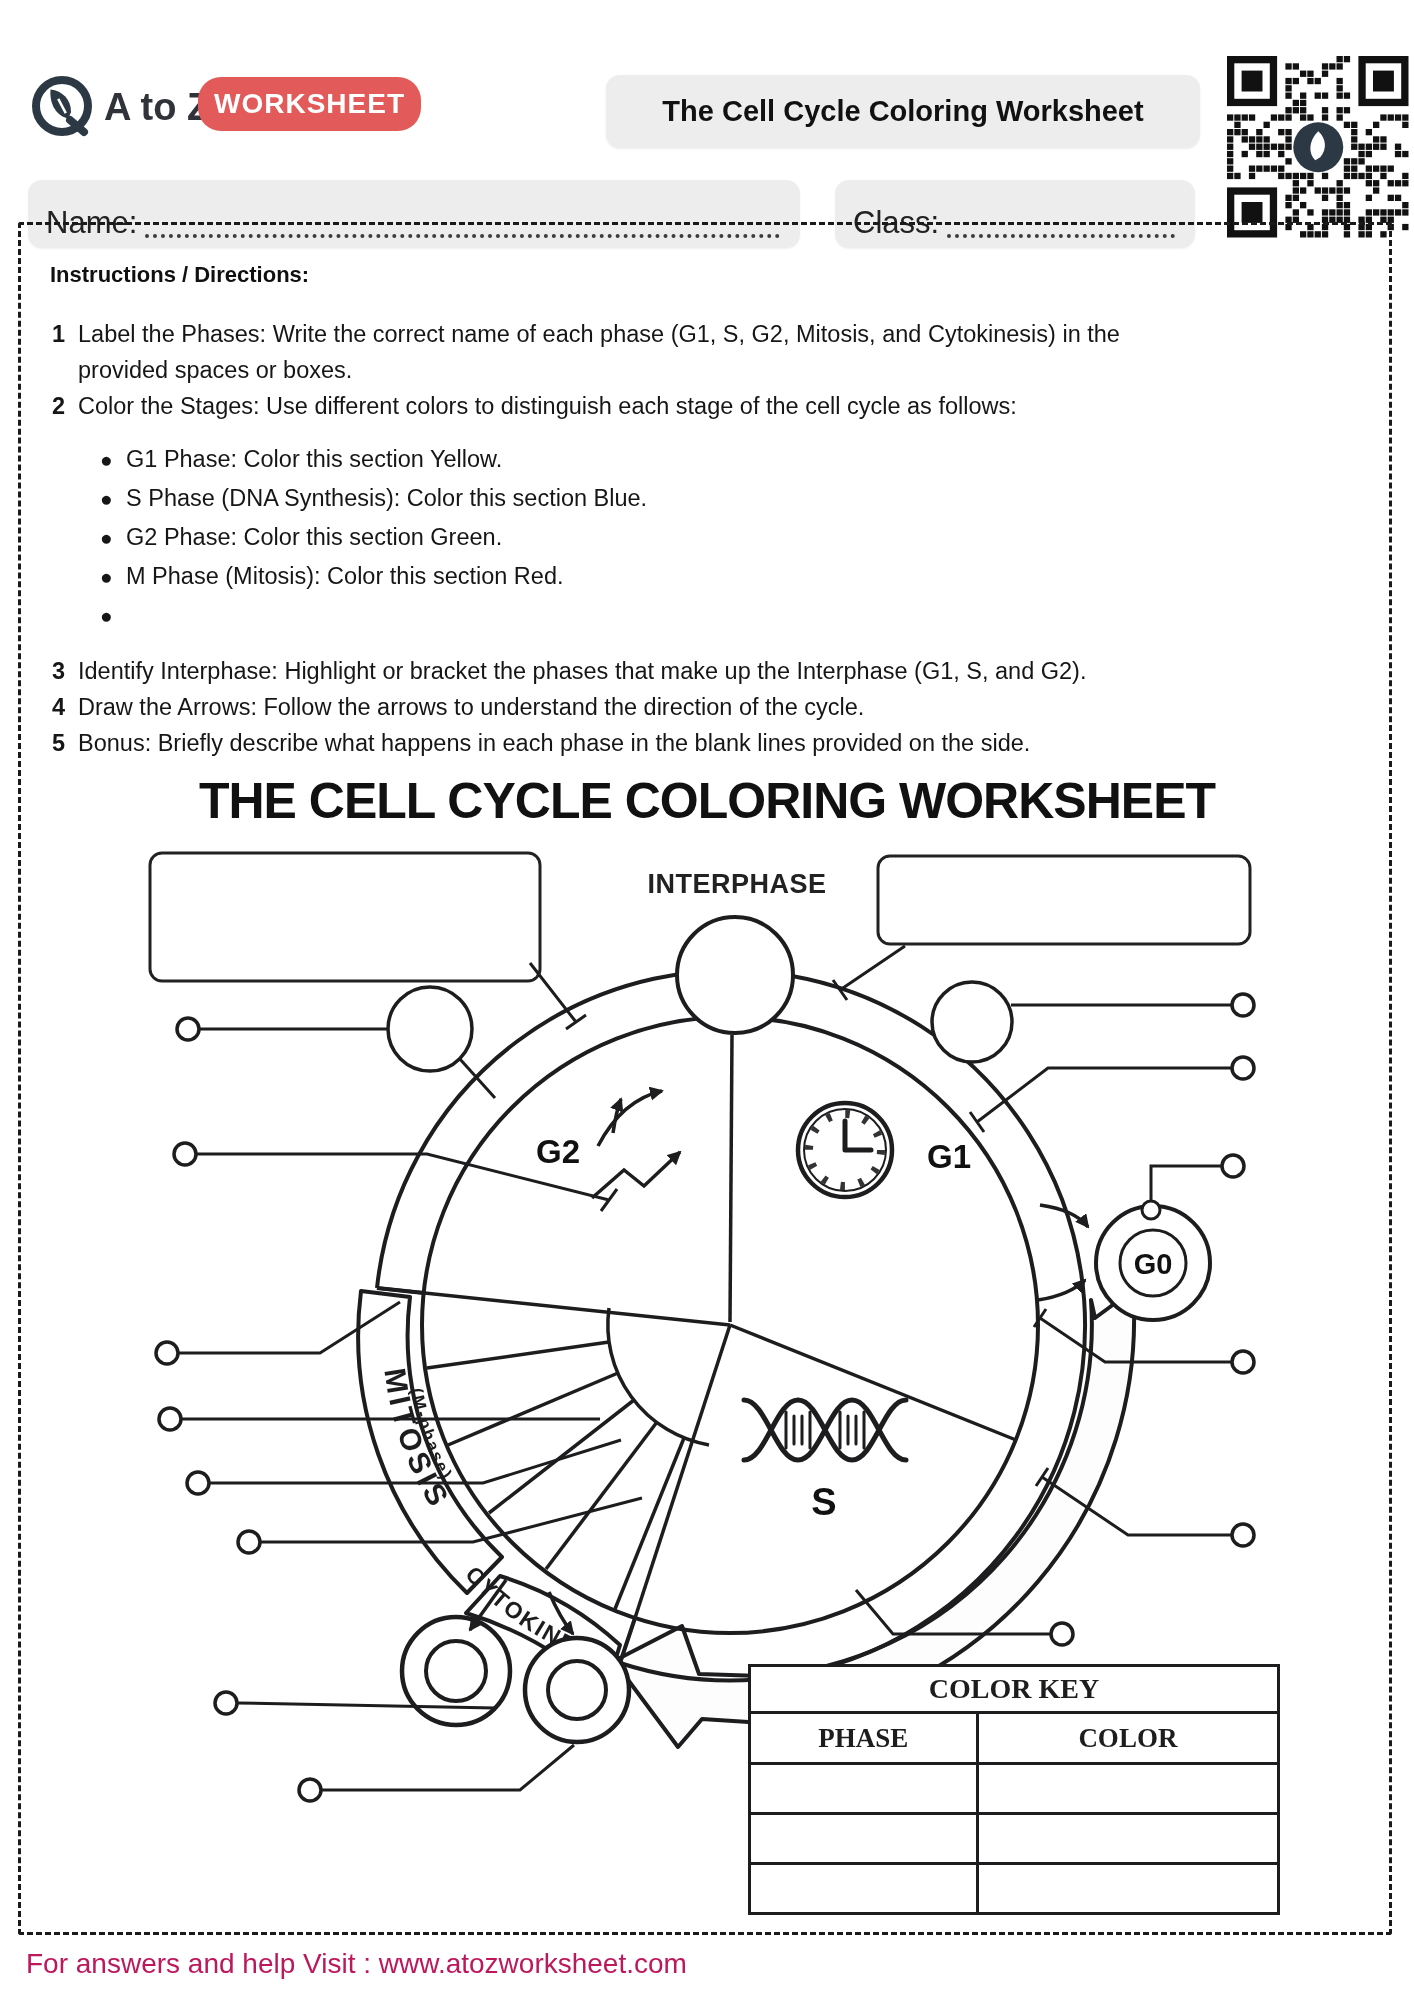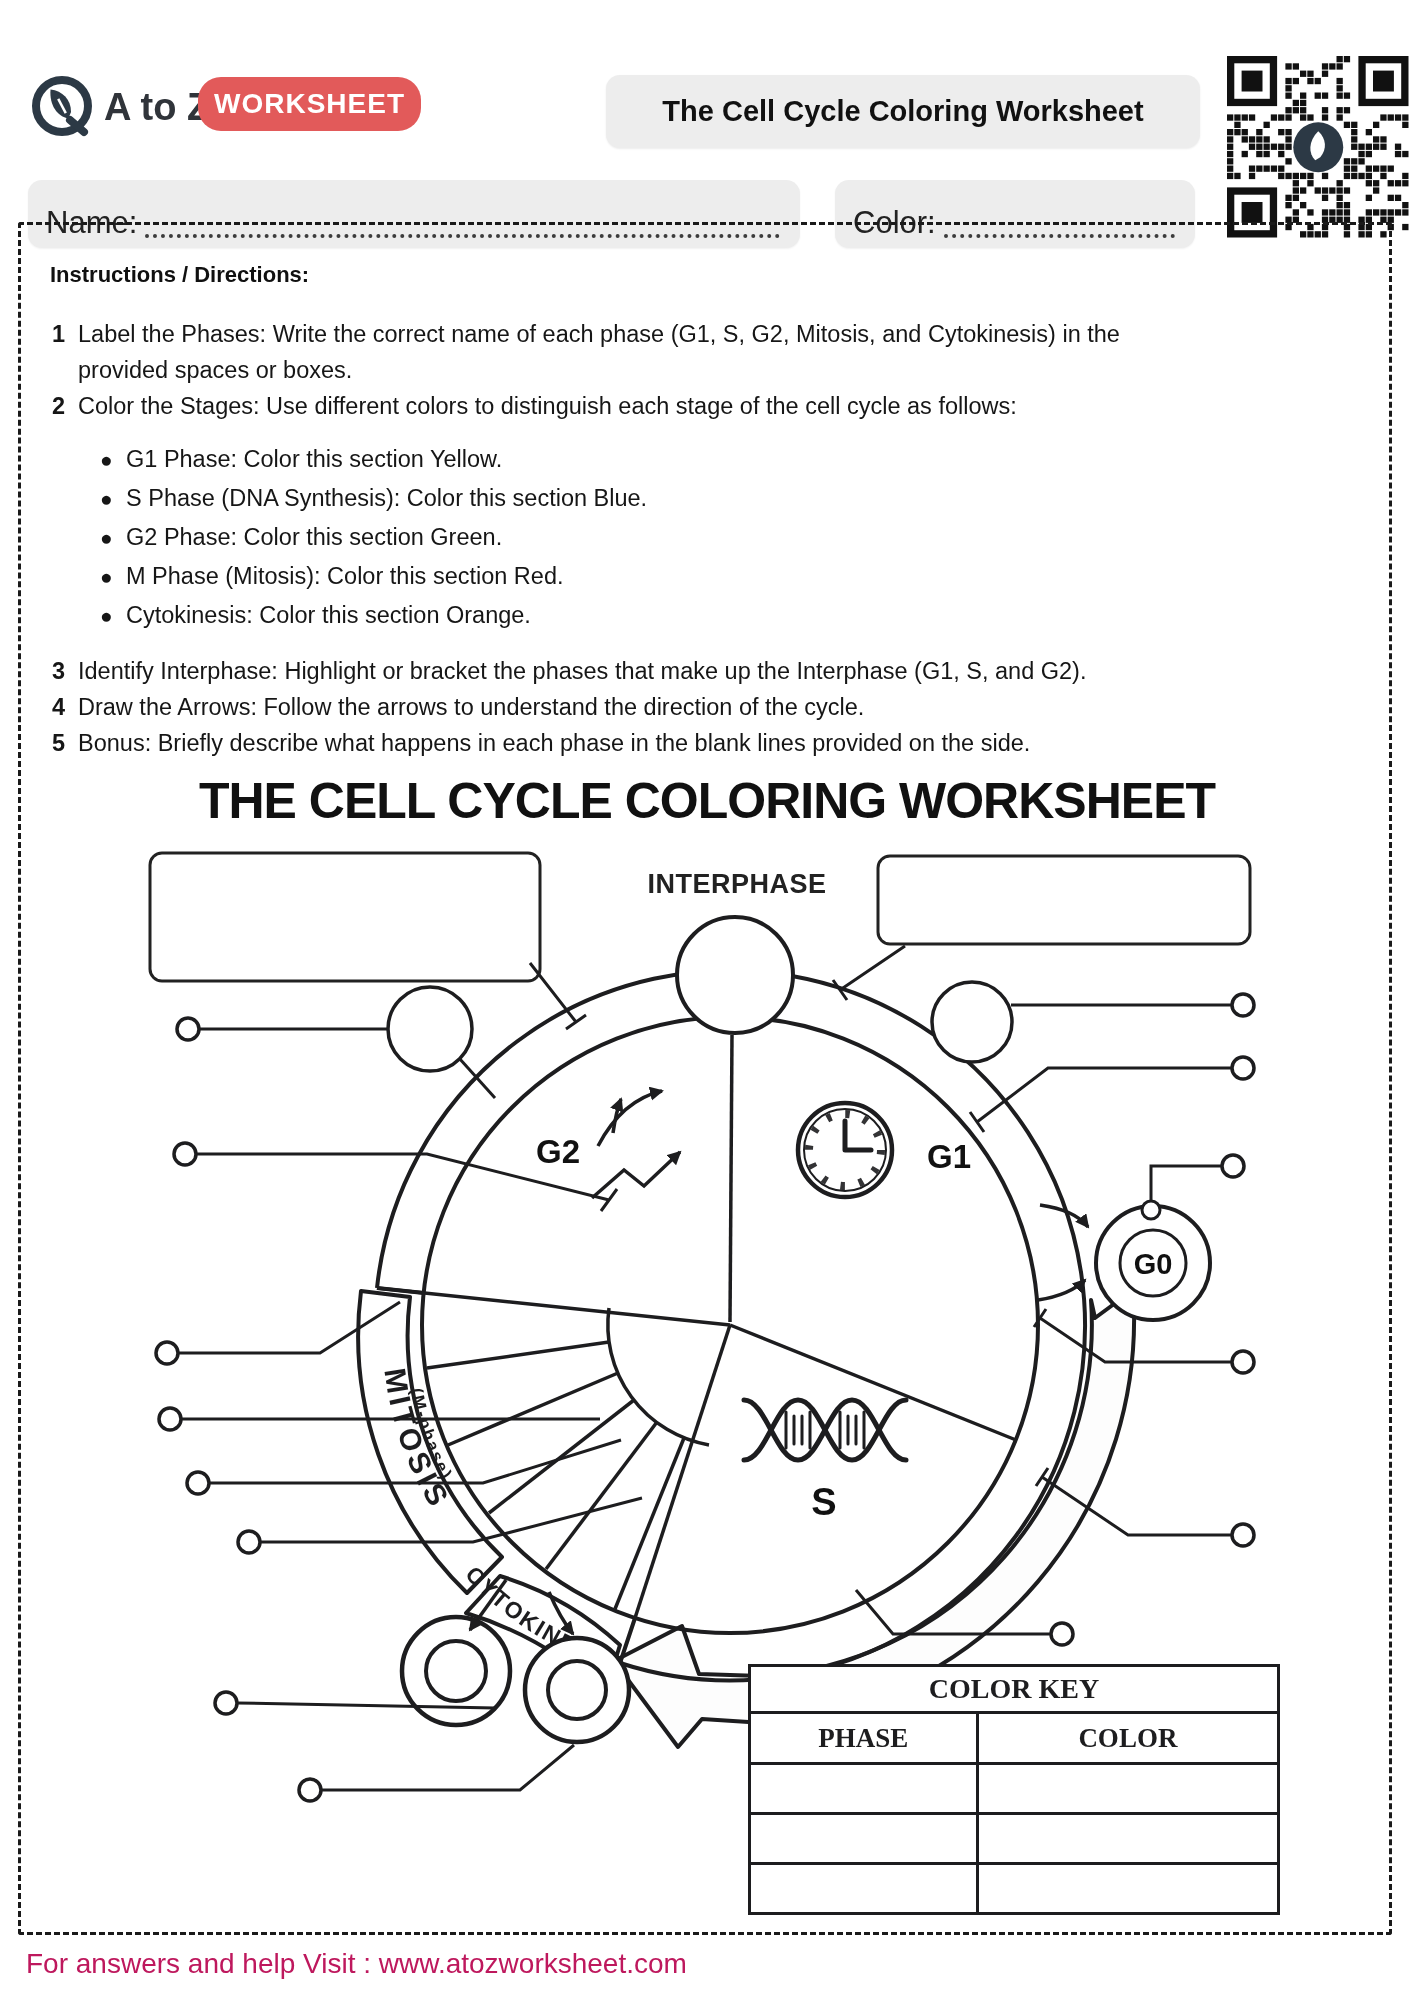"Color:" span.field-label { text: Color -> Class }
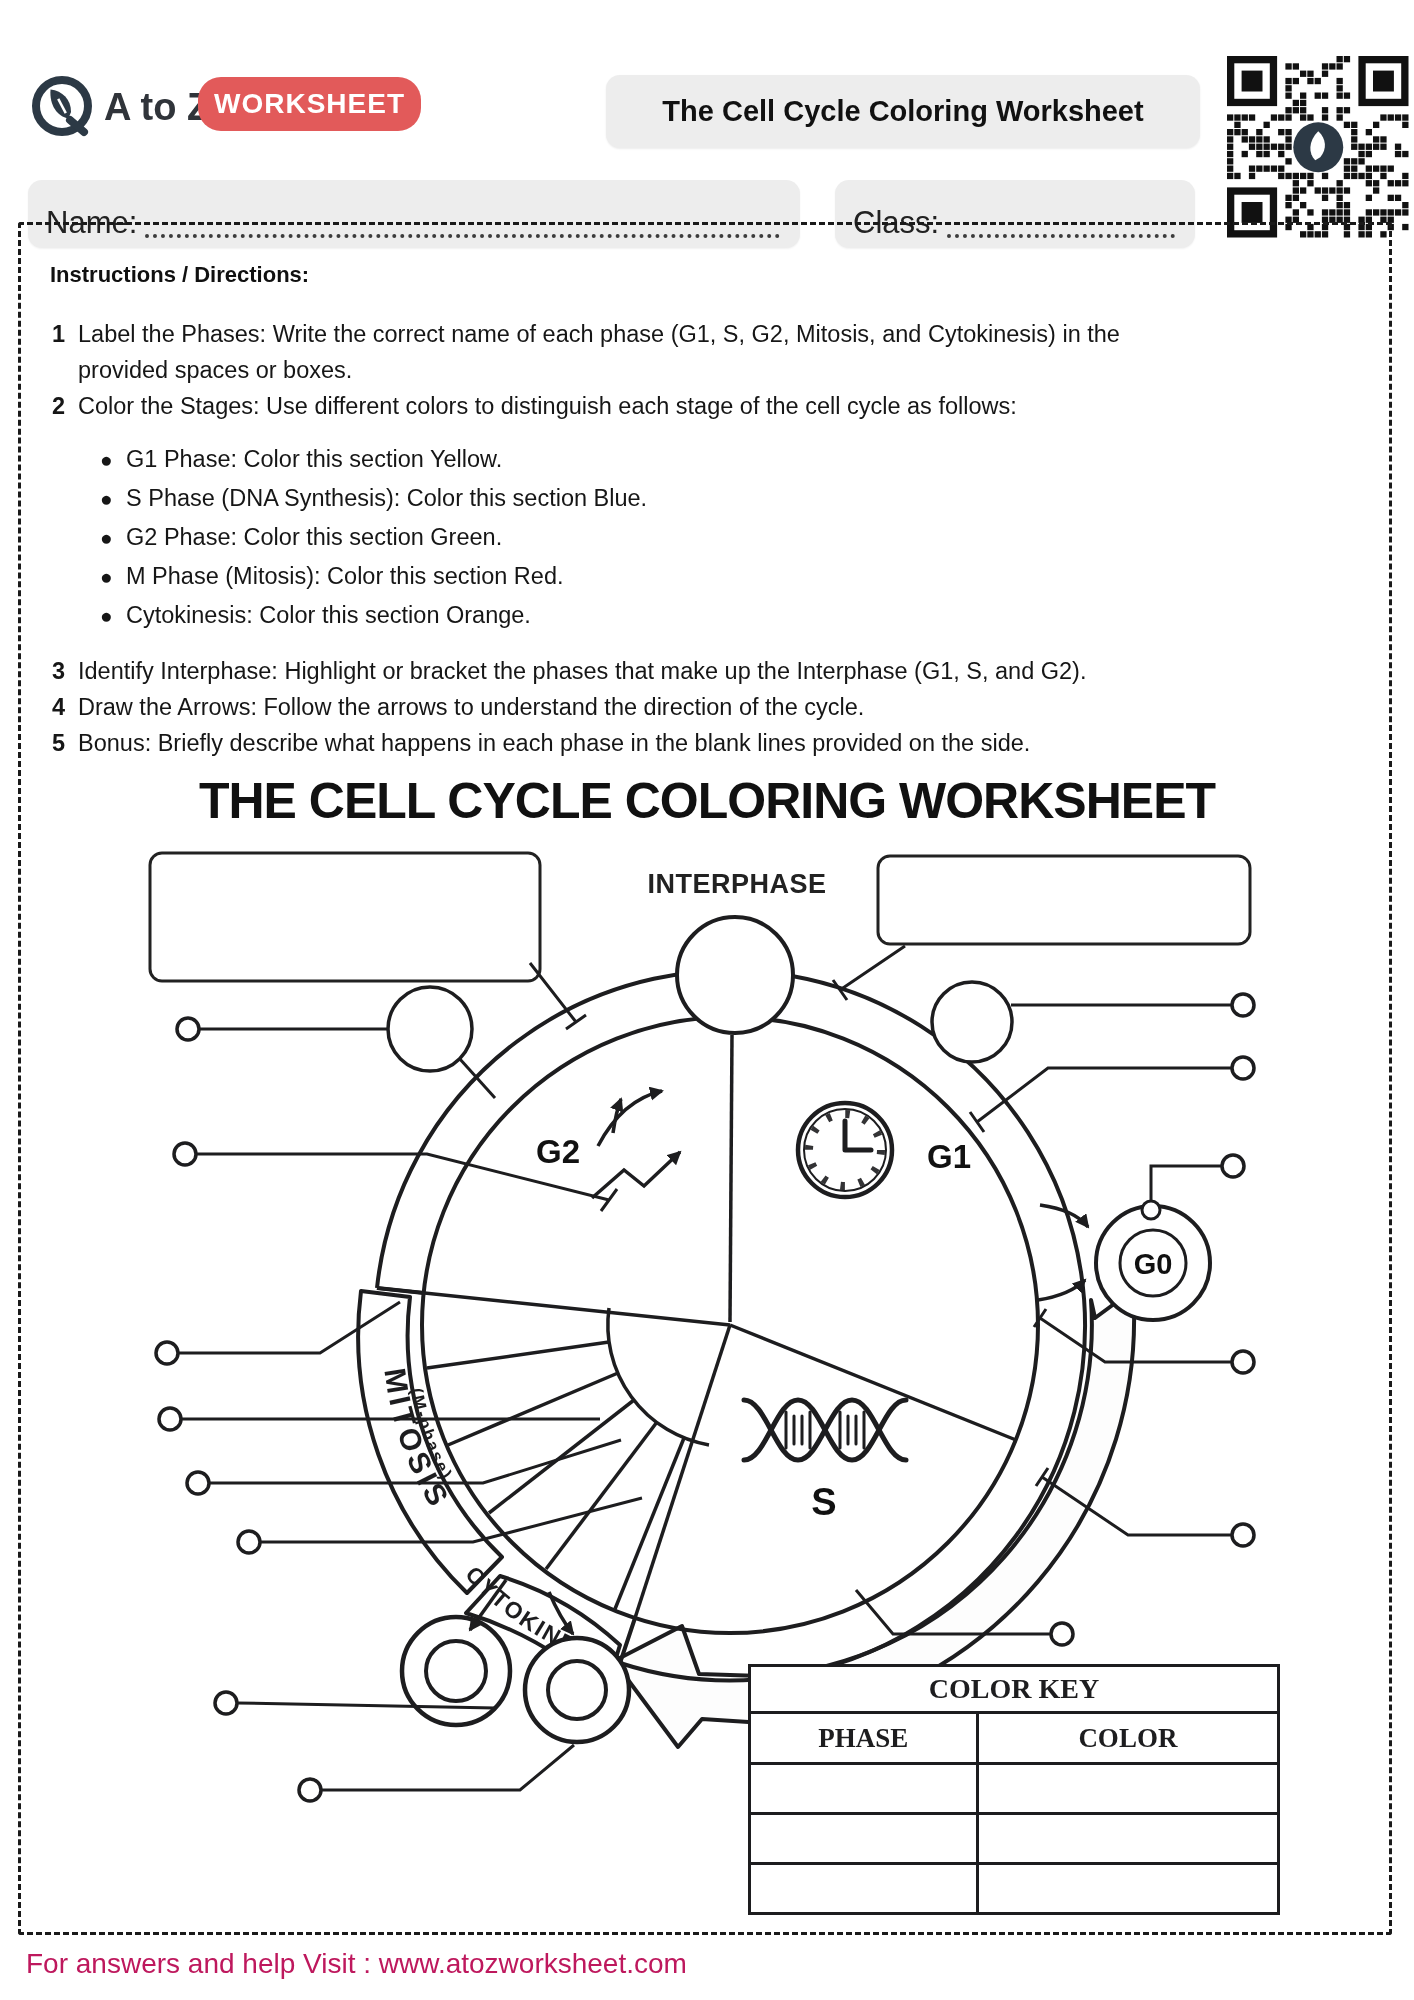"Cytokinesis: Color this section Orange." span { html: <span>Cytokinesis: Color this section Orange.</span> -> none }
